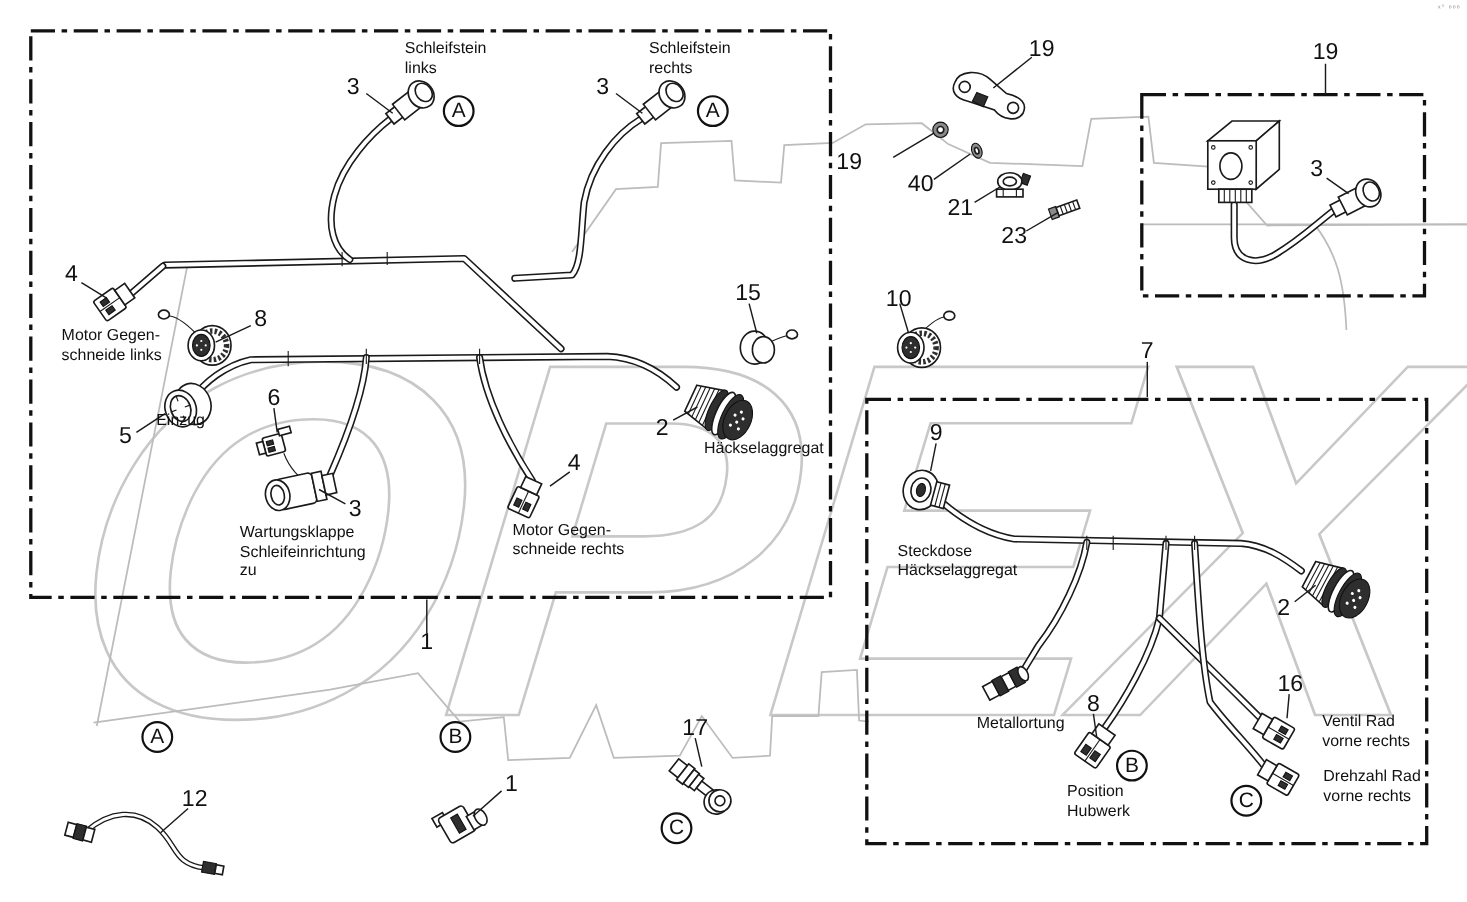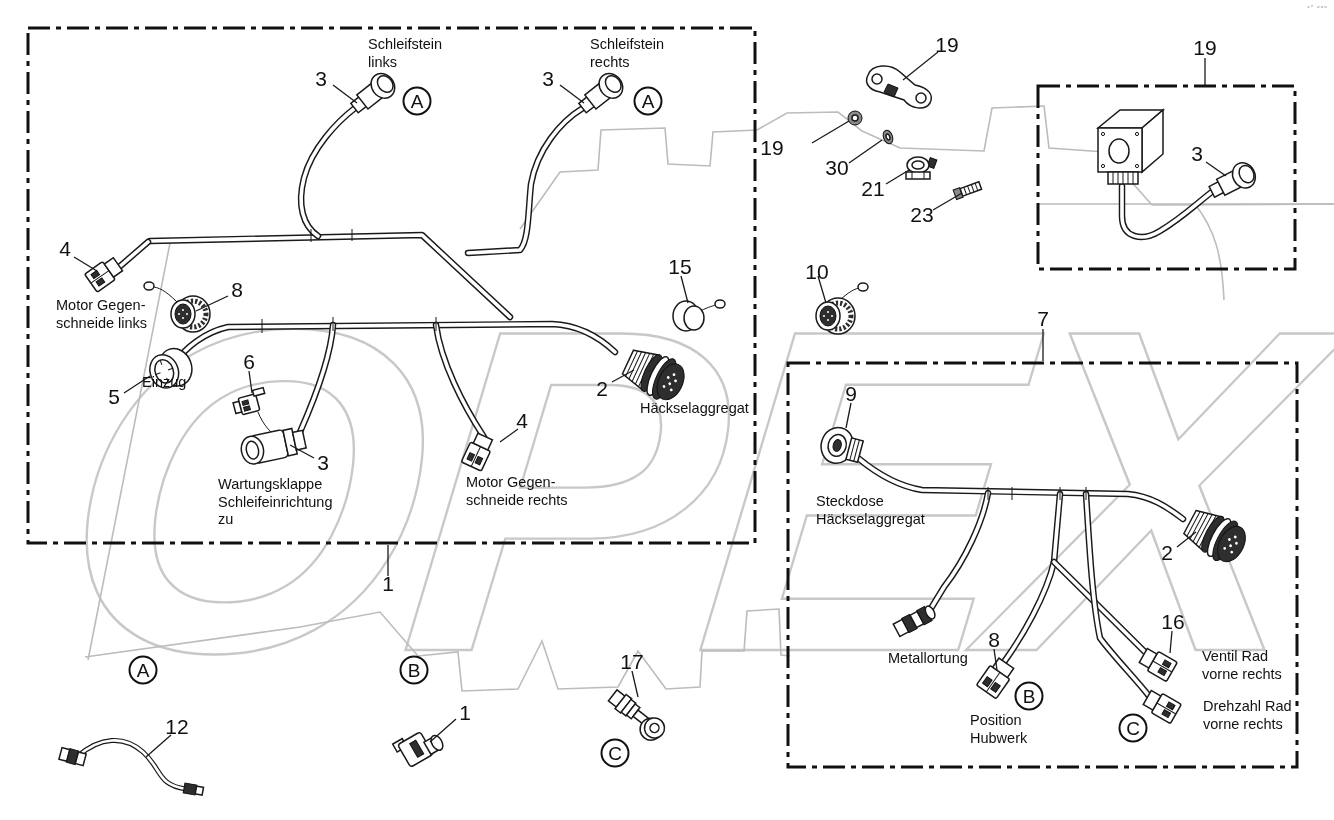"30" div.pn { text: 30 -> 40 }
